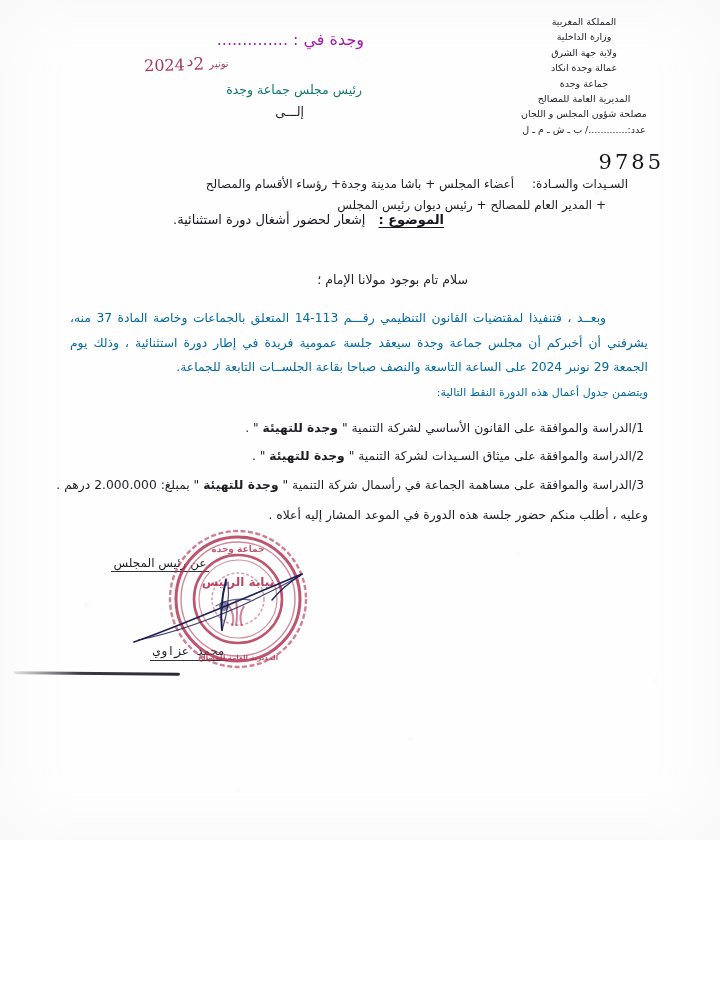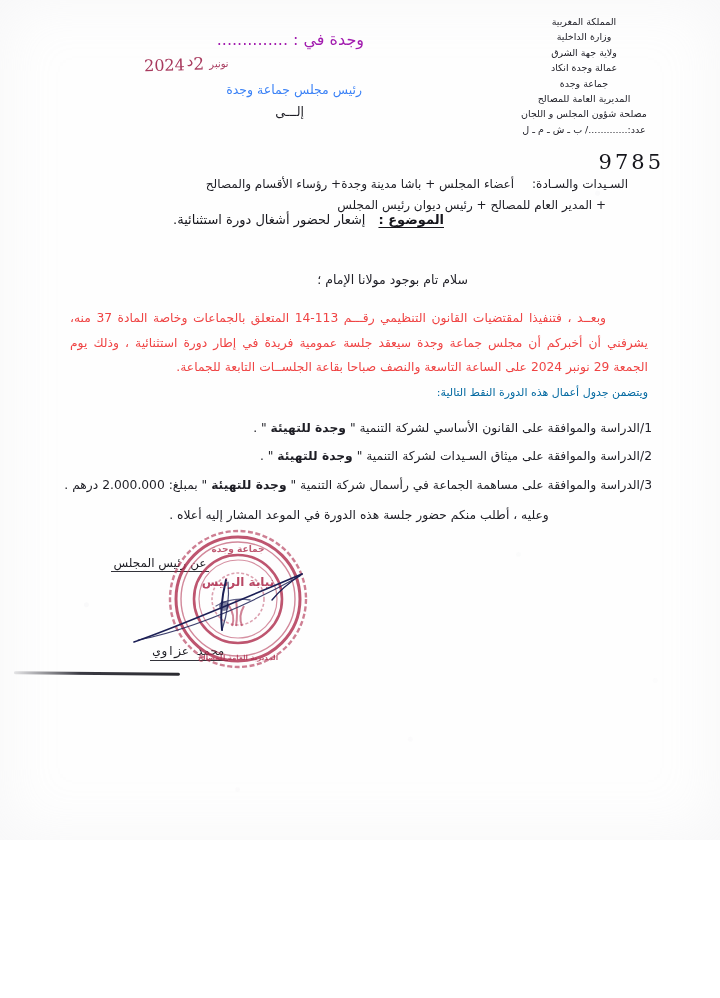"رئيس مجلس جماعة وجدة" .sender-title { color: #3b82f6 -> #0f766e }
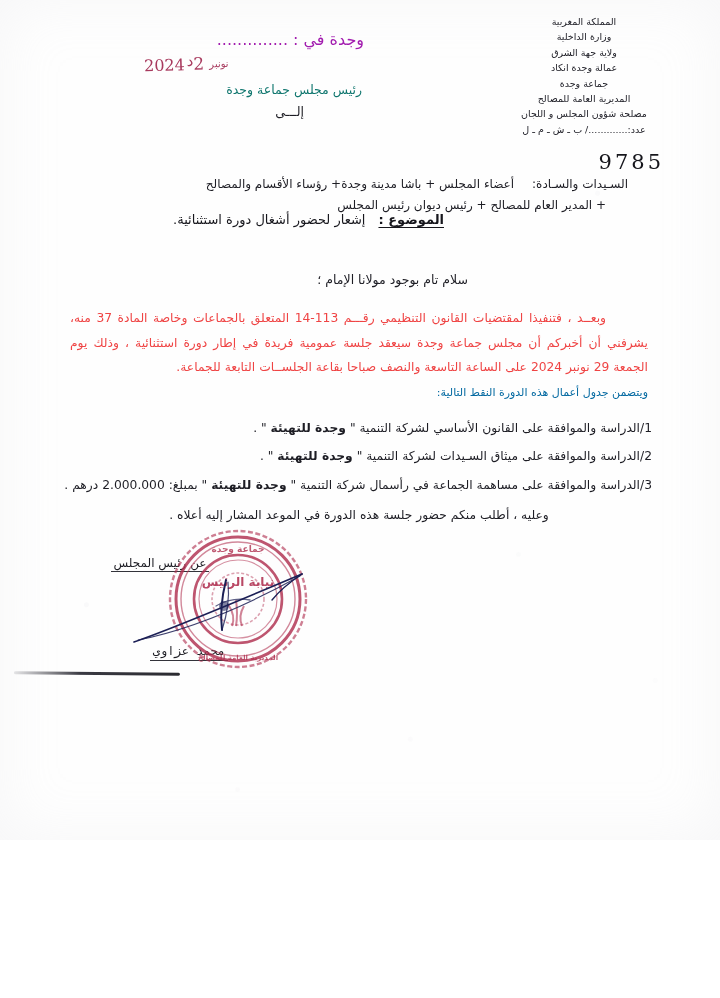"وبعــد ، فتنفيذا لمقتضيات القانون" .body-para { color: #ef4444 -> #0369a1 }
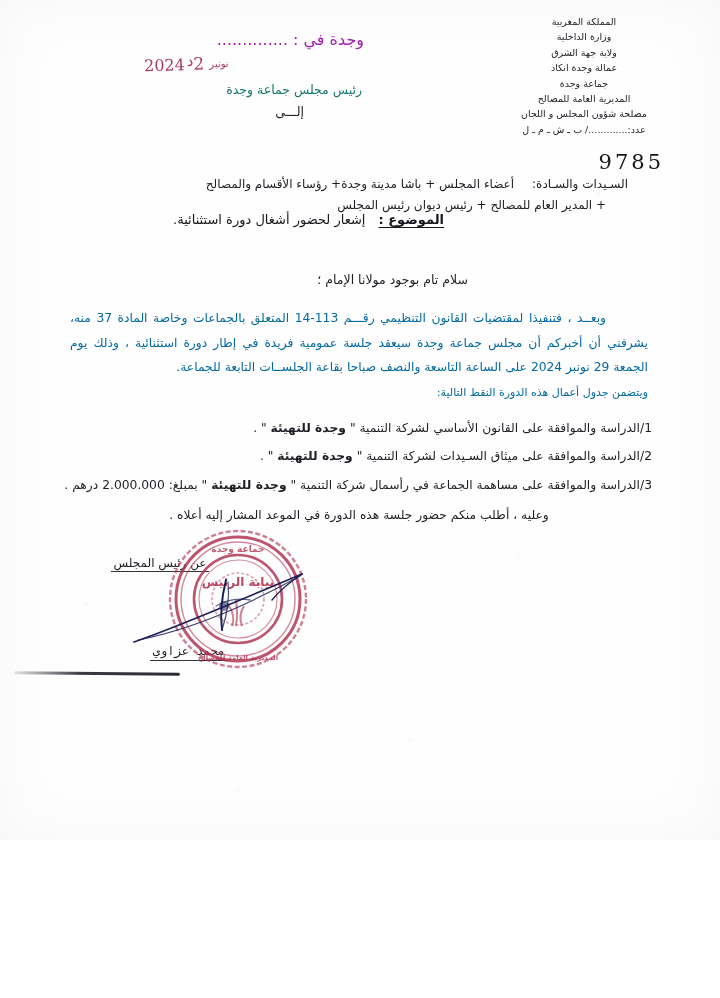"1/الدراسة والموافقة على القانون الأساسي" .agenda-list { right: 68px -> 76px }
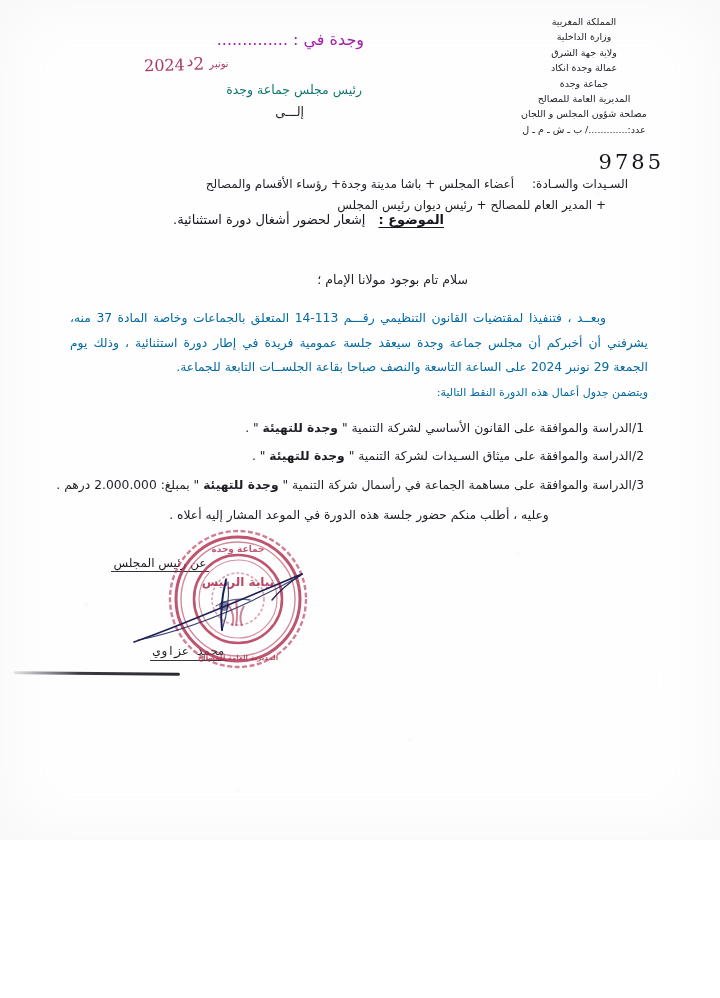"وعليه ، أطلب منكم حضور" .closing { text-align: center -> right }
